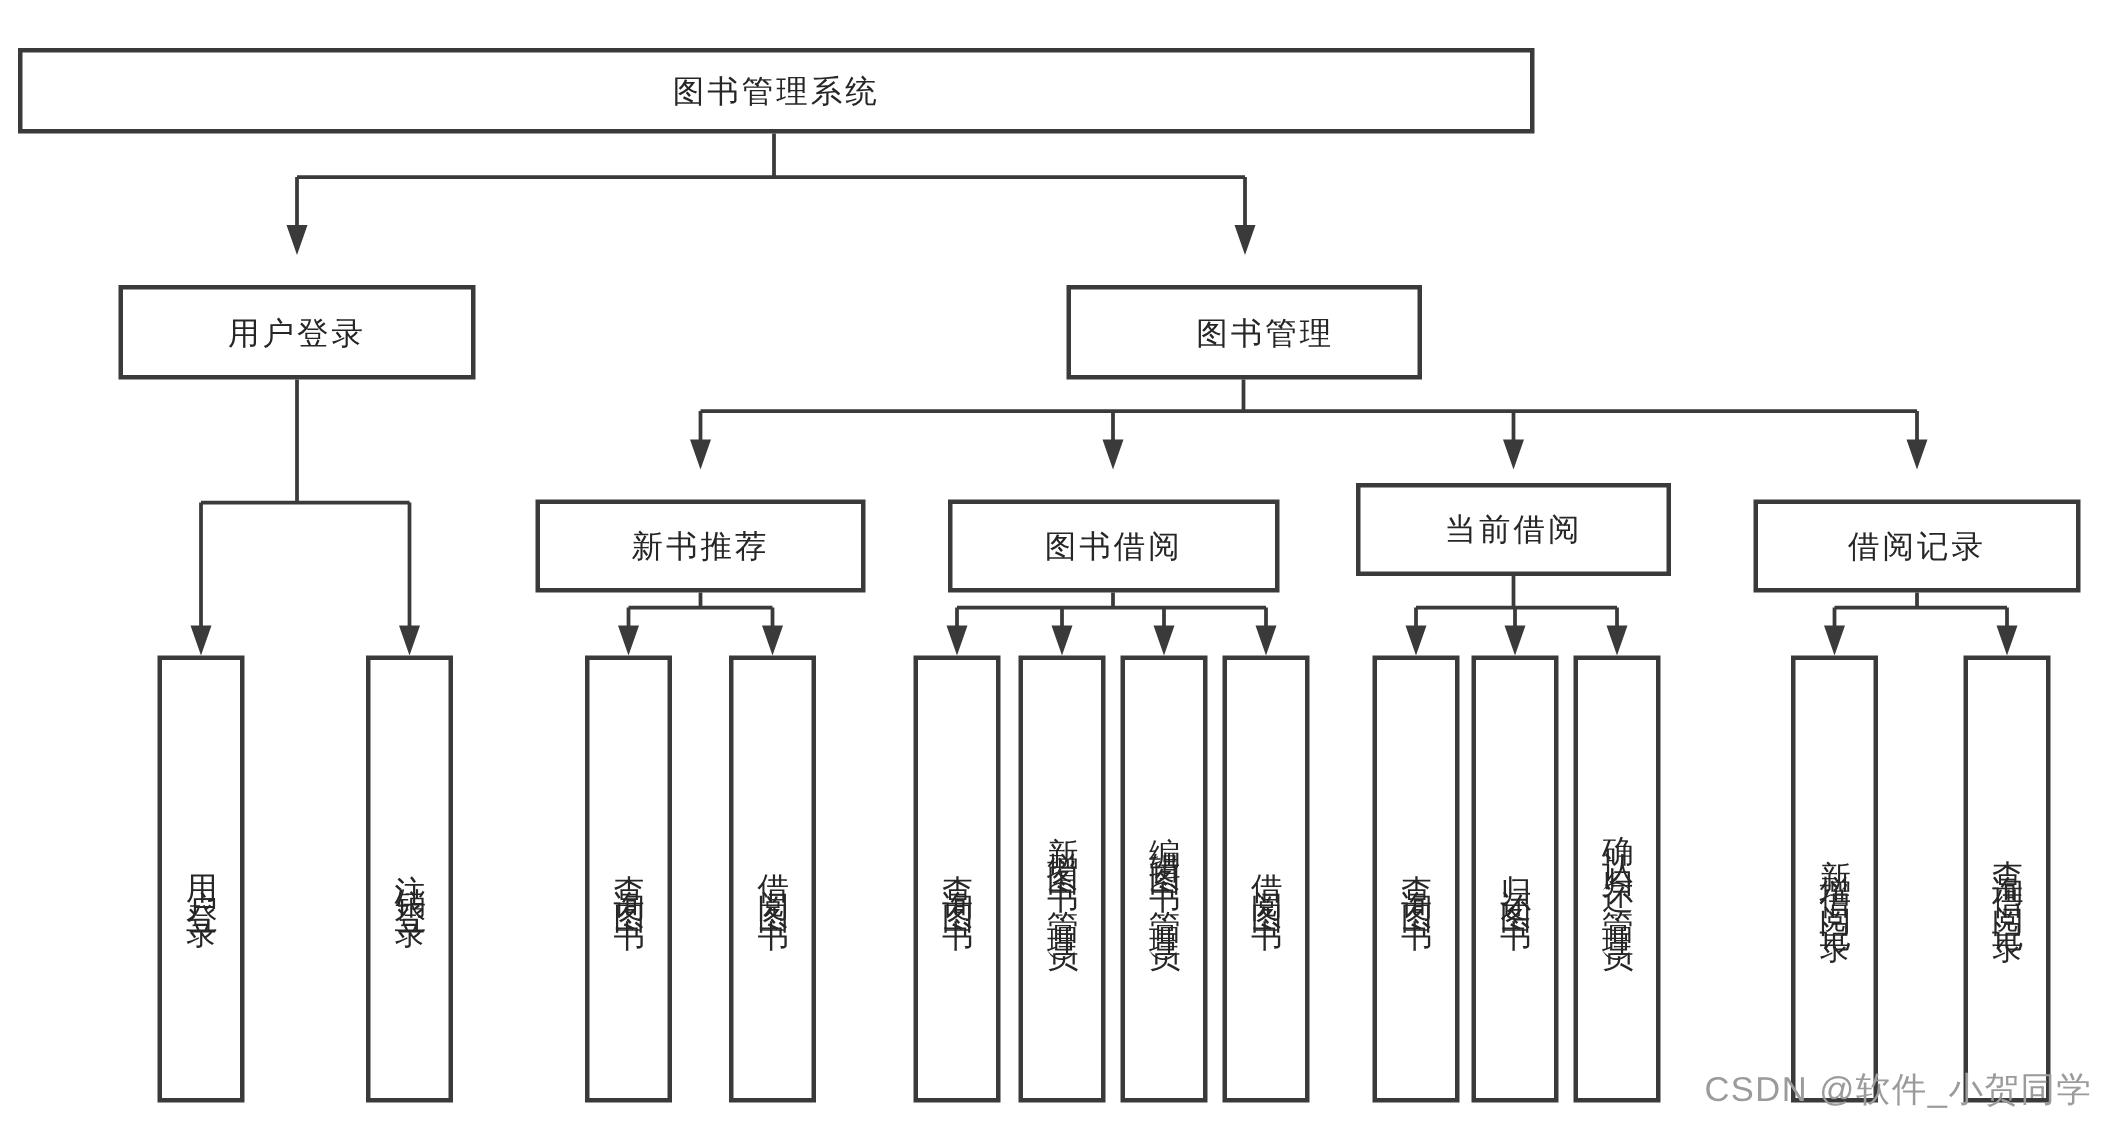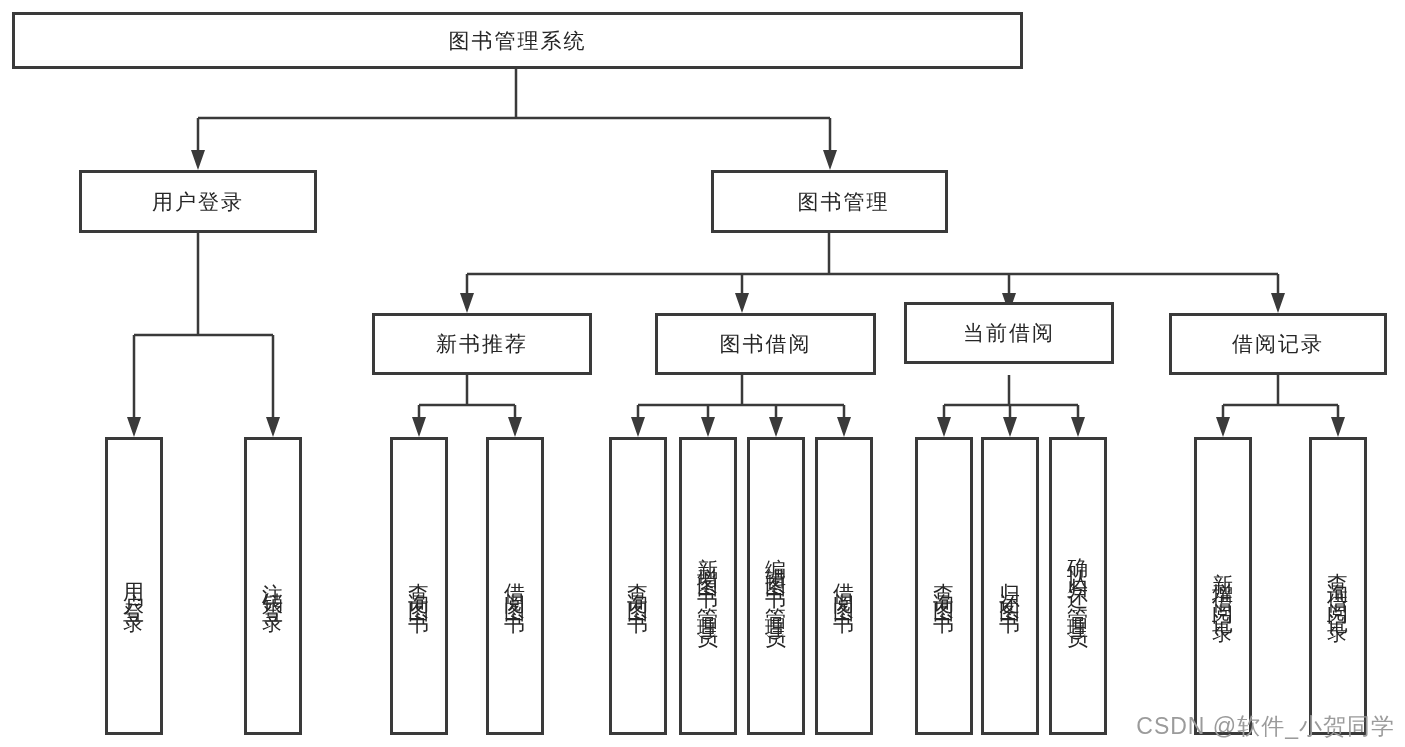"图书管理系统" .hbox { margin-top: none -> 20px }
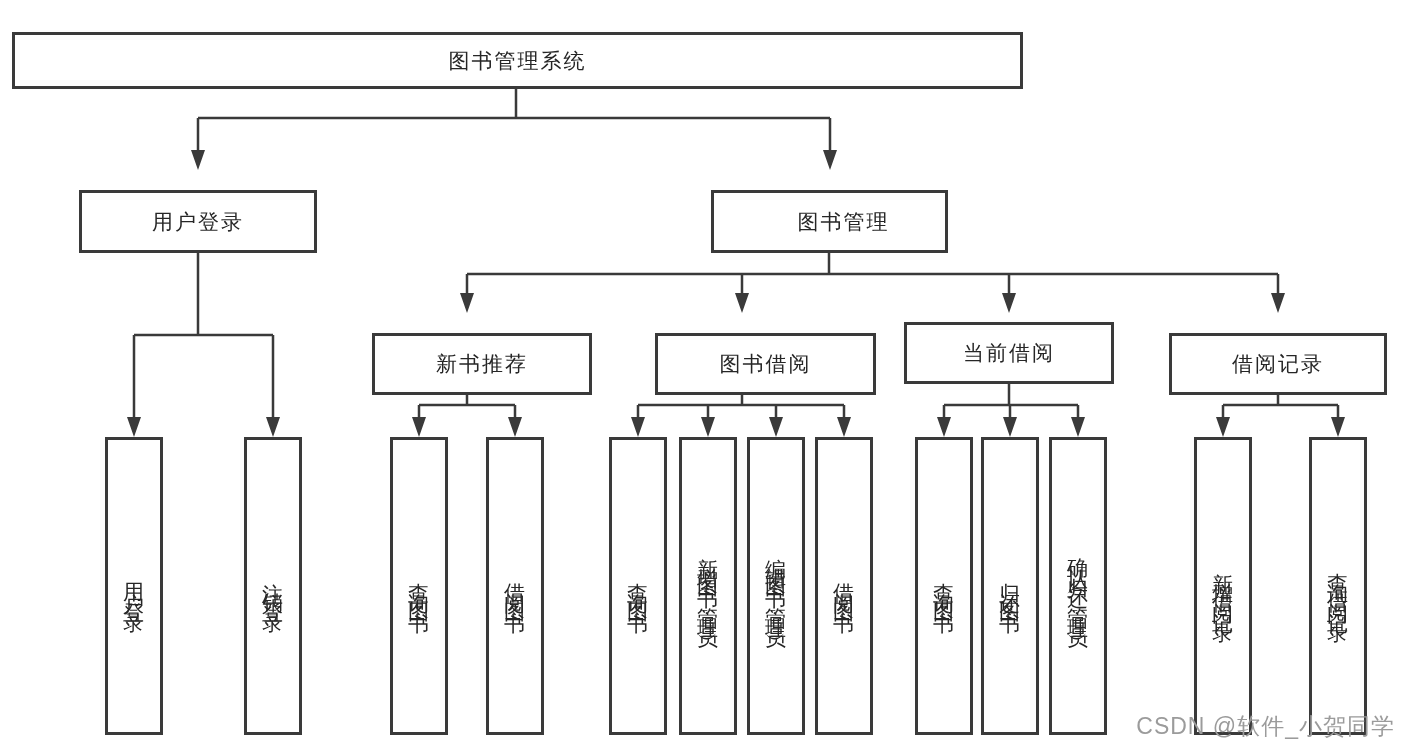"新书推荐" div.node { left: 372px -> 357px }
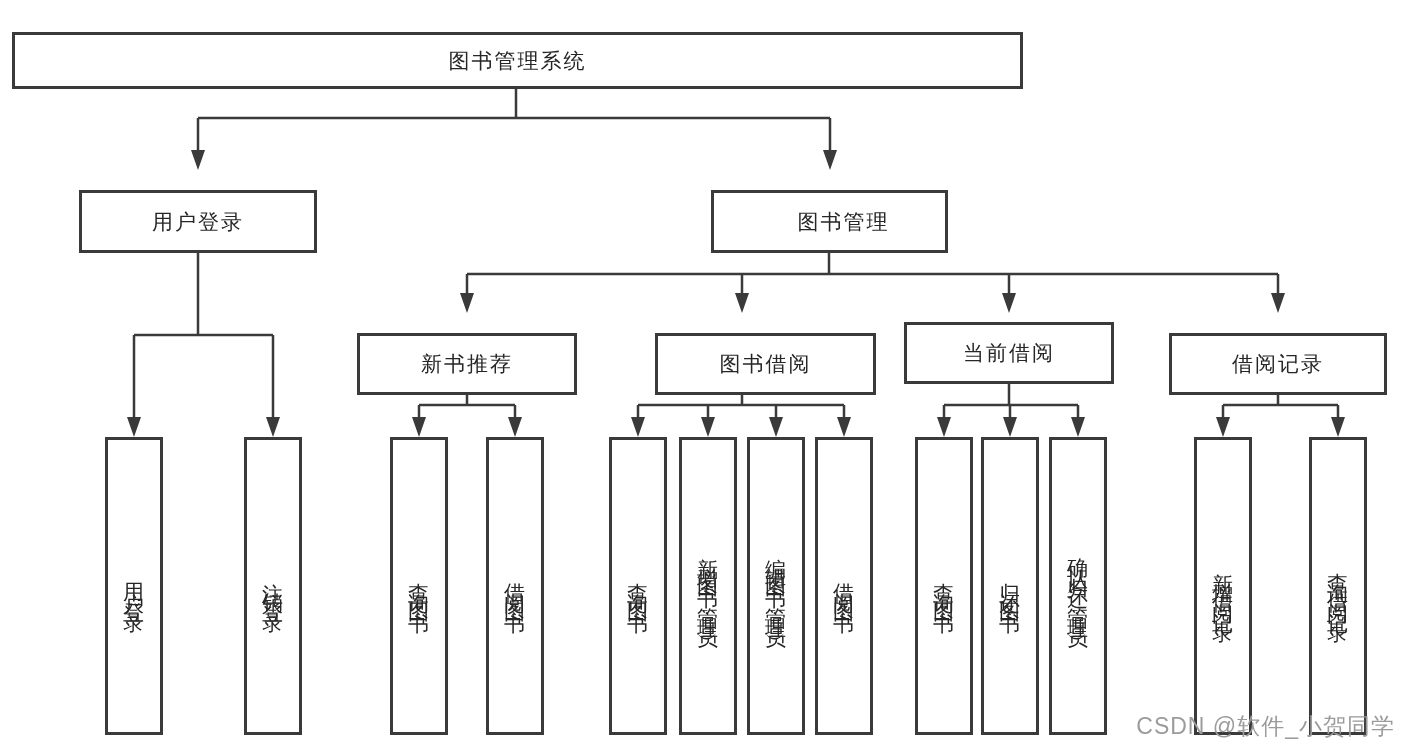"图书借阅" div.node { left: 655px -> 632px }
